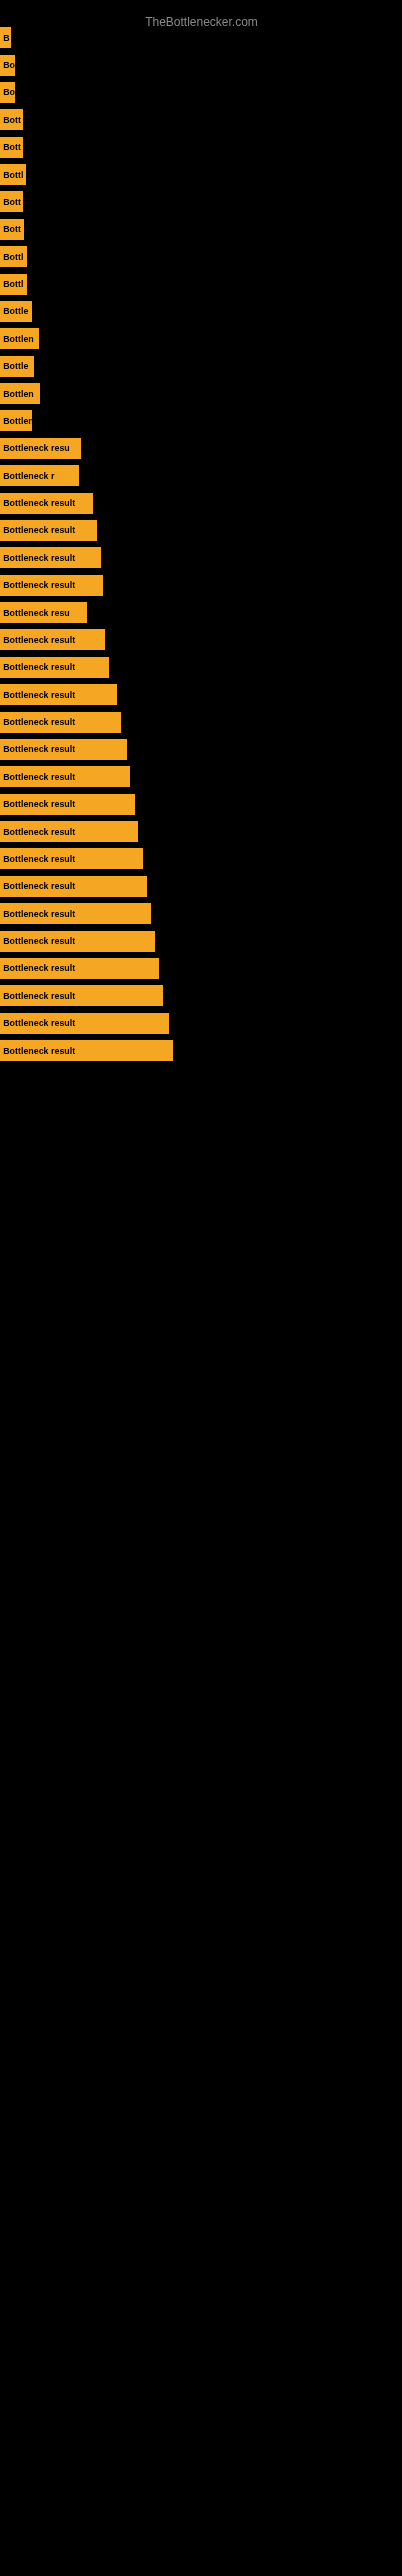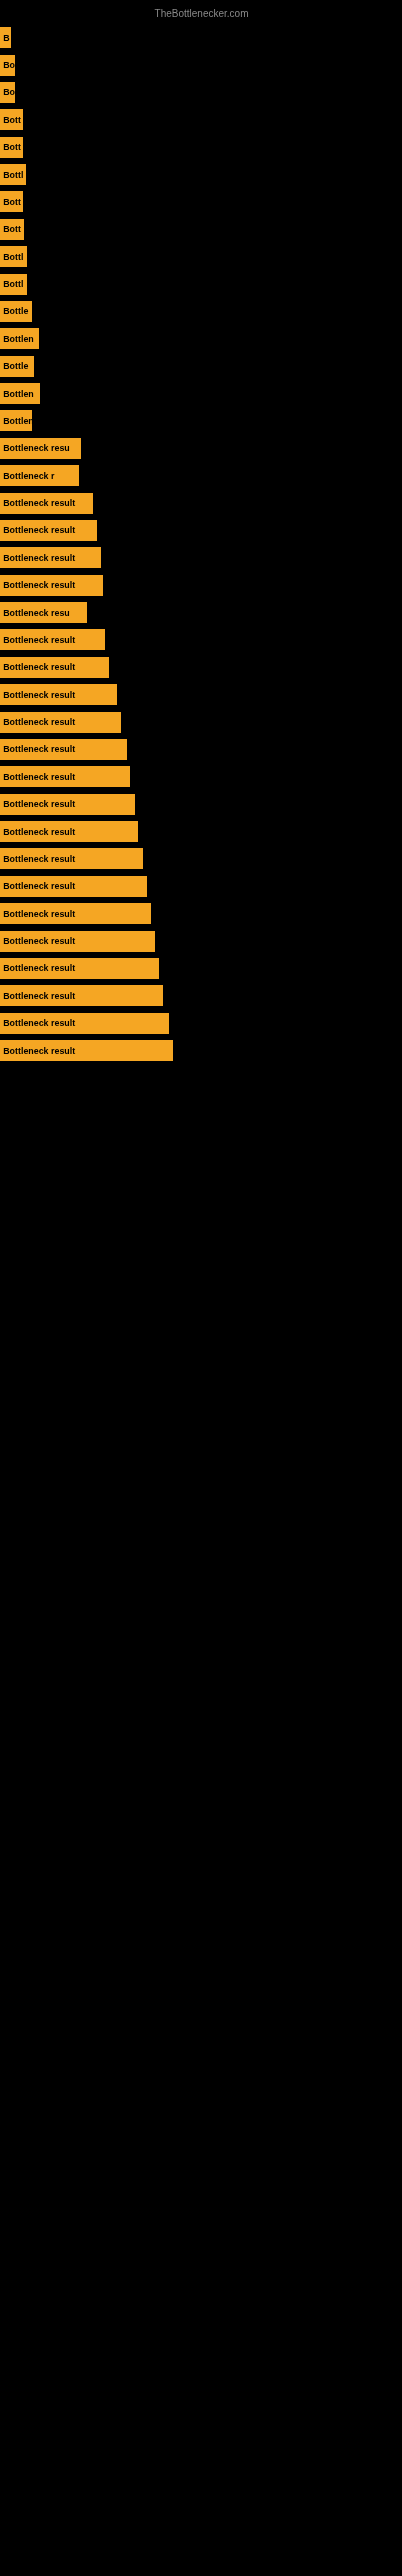"TheBottlenecker.com" .site-title { font-size: 10px -> 12px; padding: 8px 0 -> 15px 0 }
